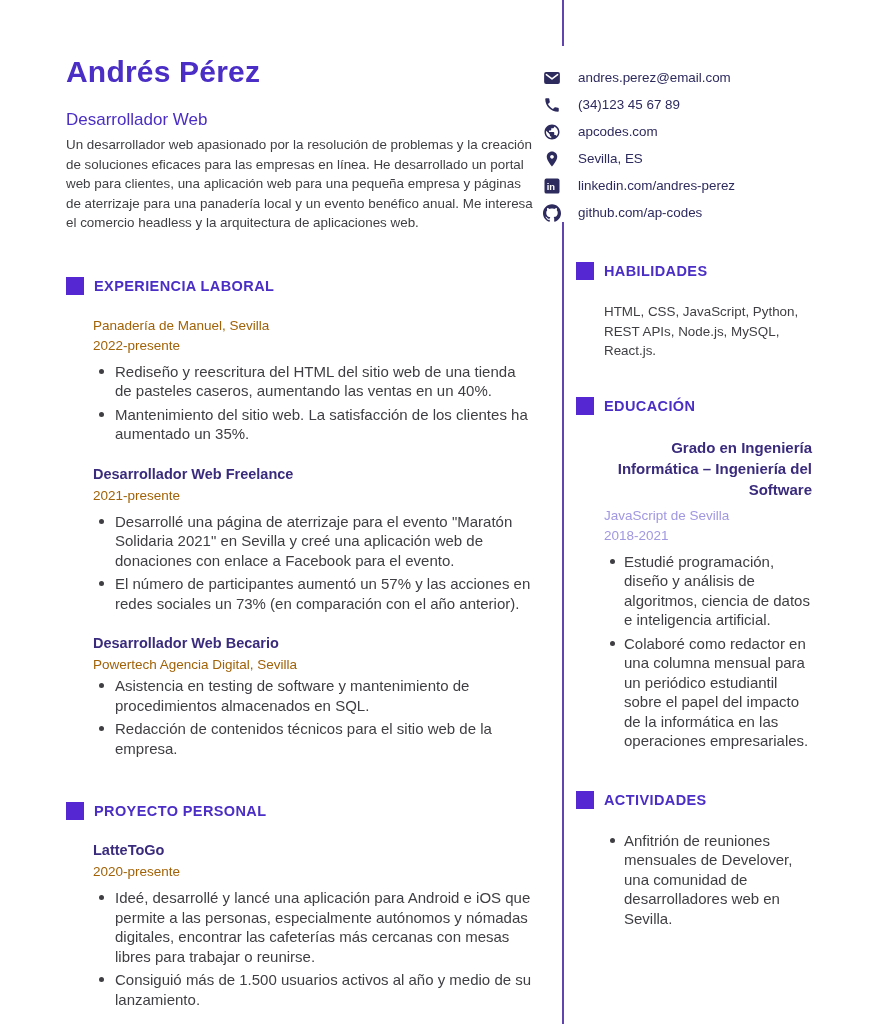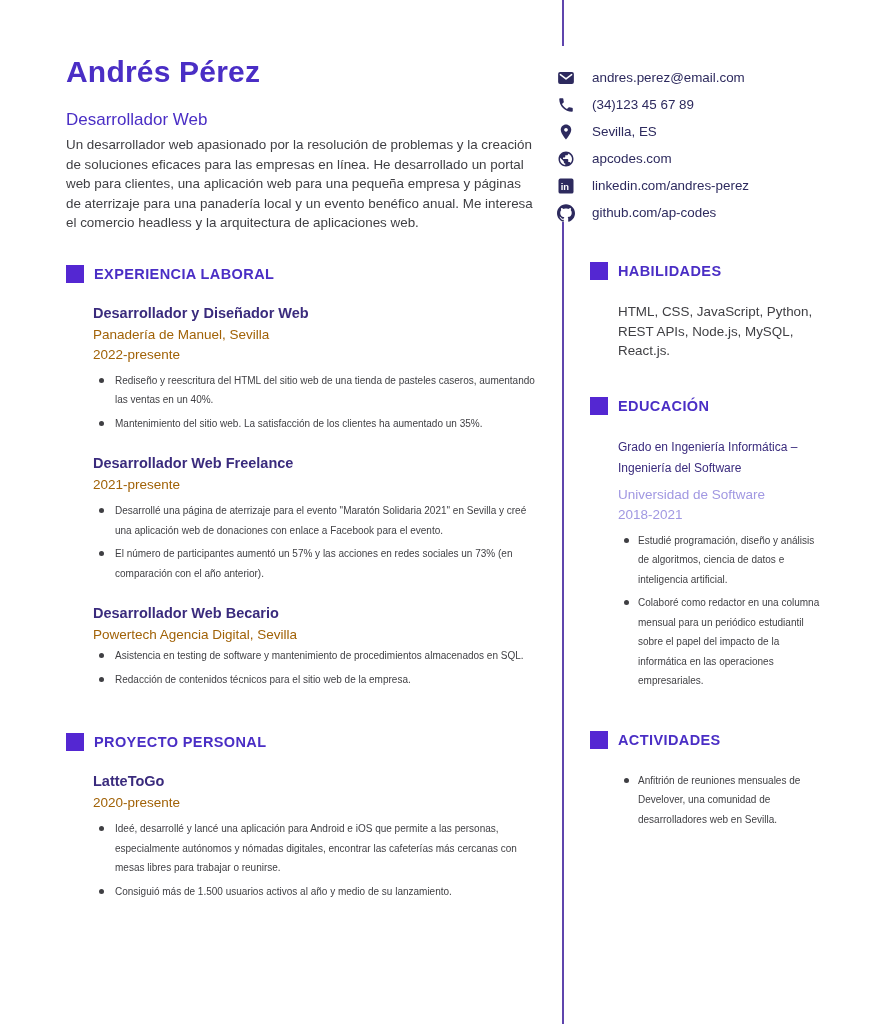"andres.perez@email.com" .right-col { left: 556px -> 542px }
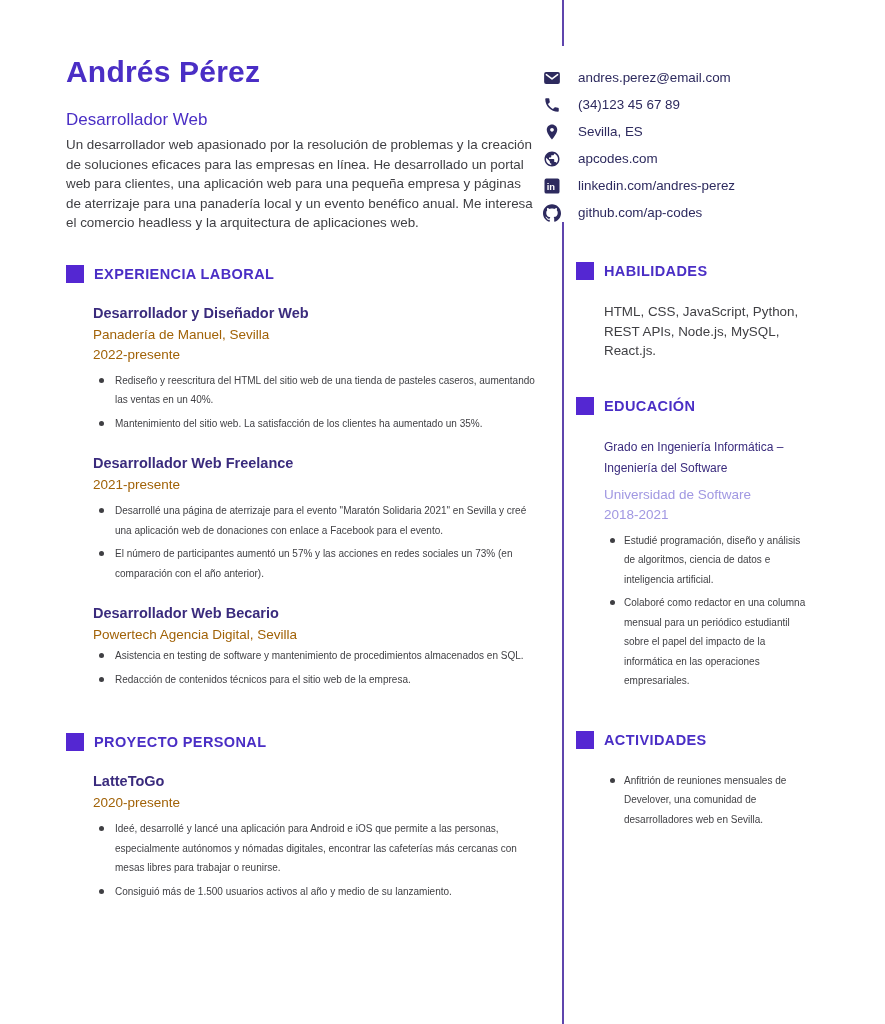"Sevilla, ES" div.contact-row { order: before "apcodes.com" -> after "apcodes.com" }
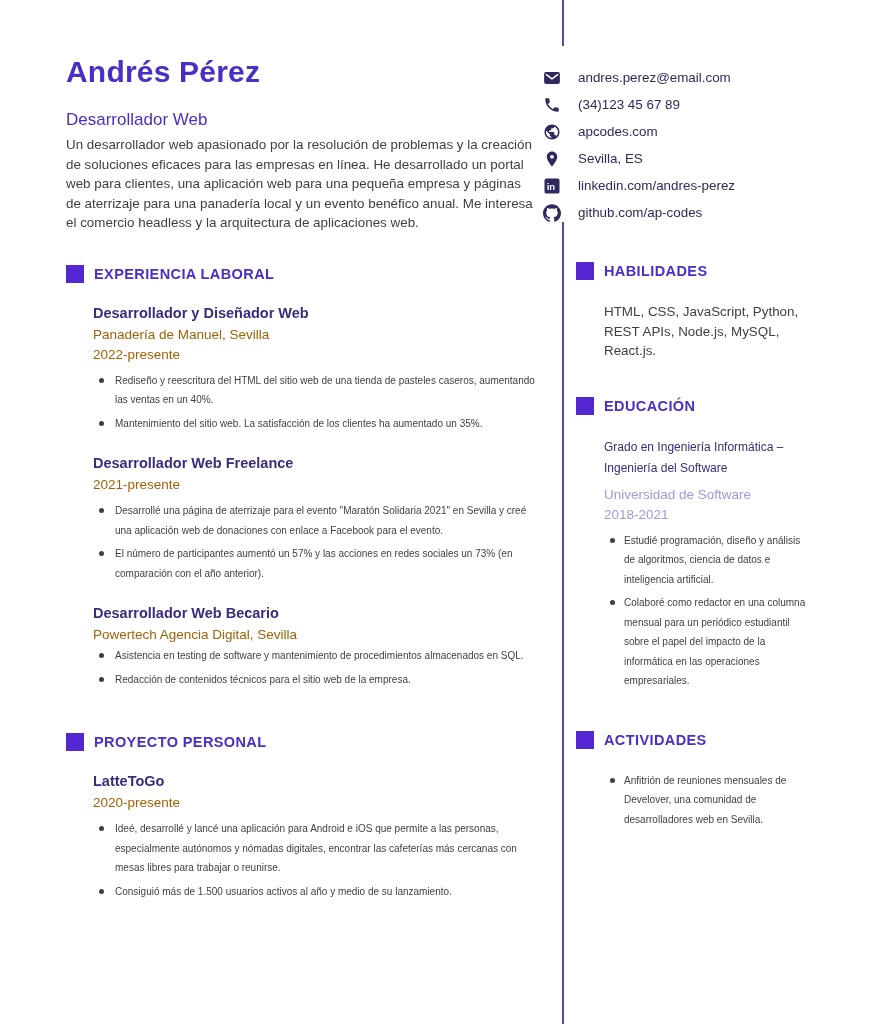"EXPERIENCIA LABORAL" .section { margin-top: 32px -> 44px }
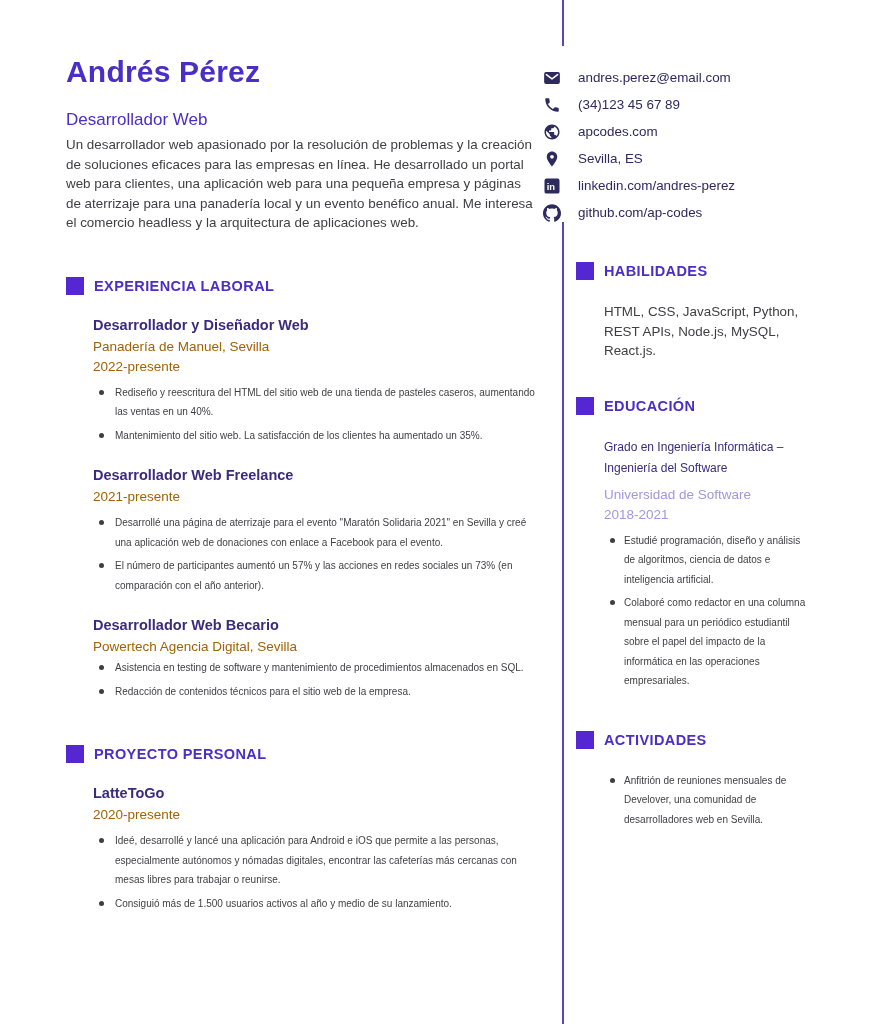"Desarrollador y Diseñador Web" div.job-title { html: <div>Desarrollador y Diseñador Web</div> -> none }
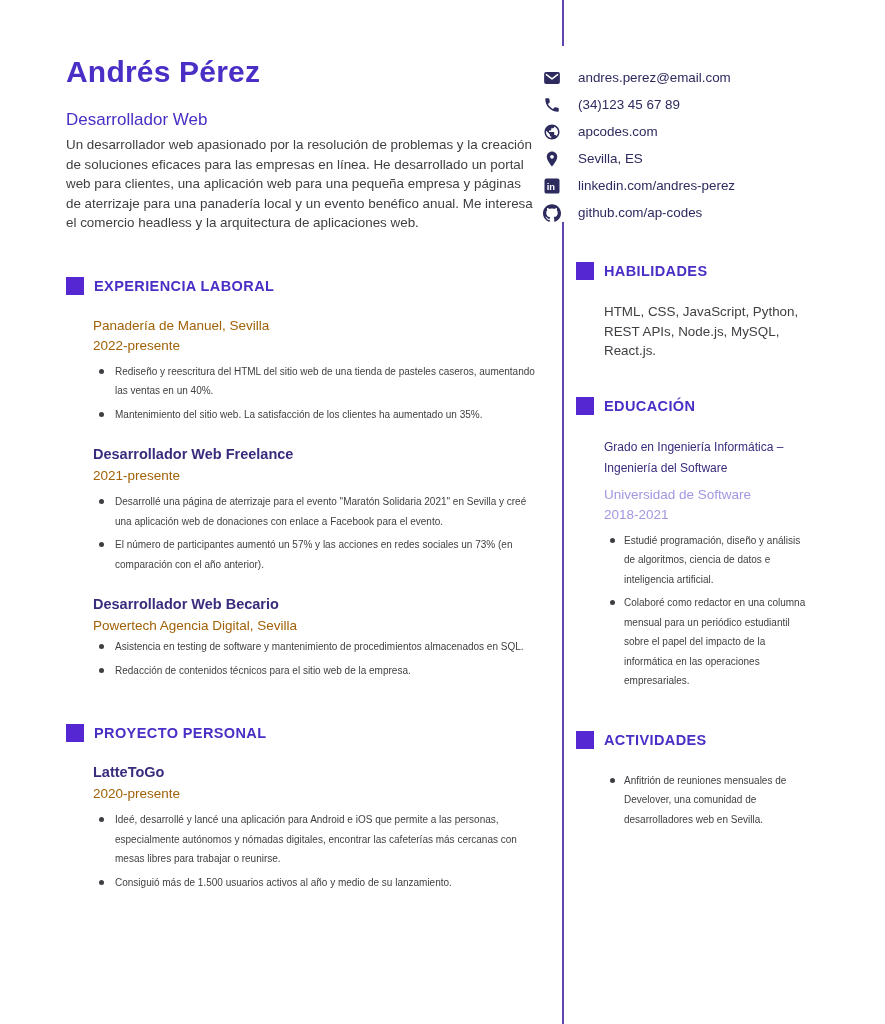"Rediseño y reescritura del HTML" ul.bullets li { font-size: 10px -> 15px }
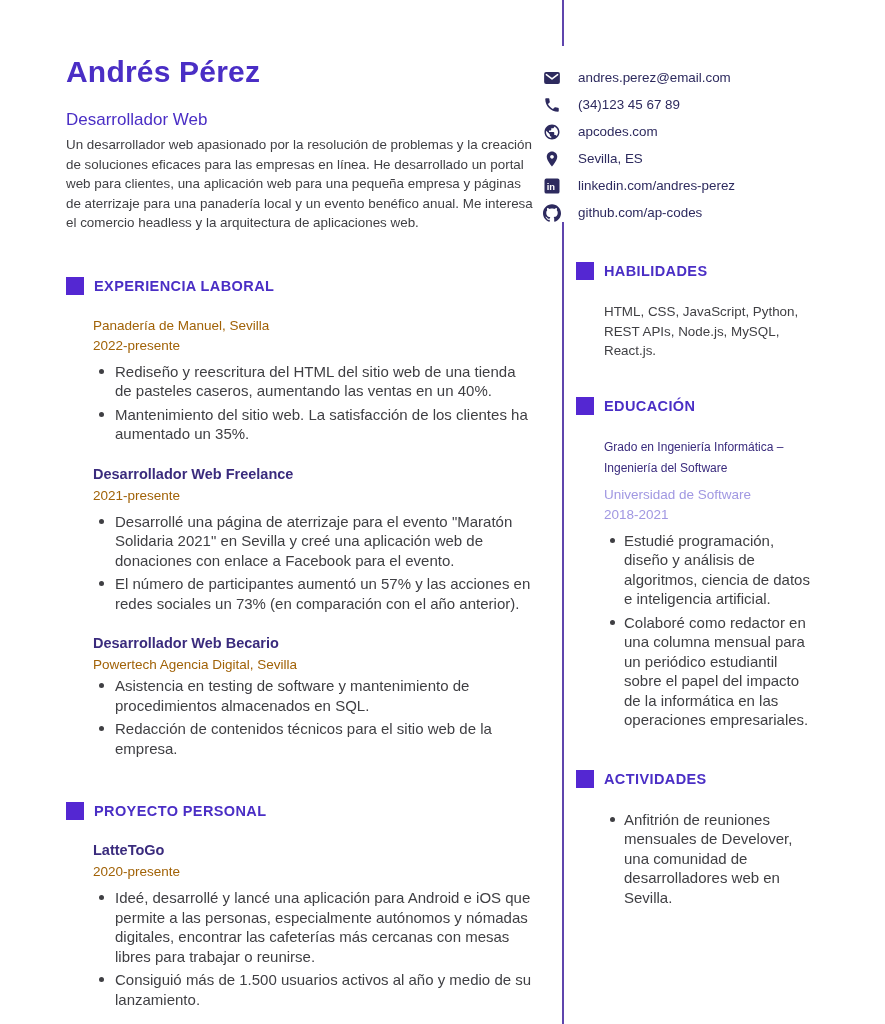"Grado en Ingeniería Informática –" .degree { font-size: 12px -> 15px; font-weight: 400 -> 700; text-align: none -> right }
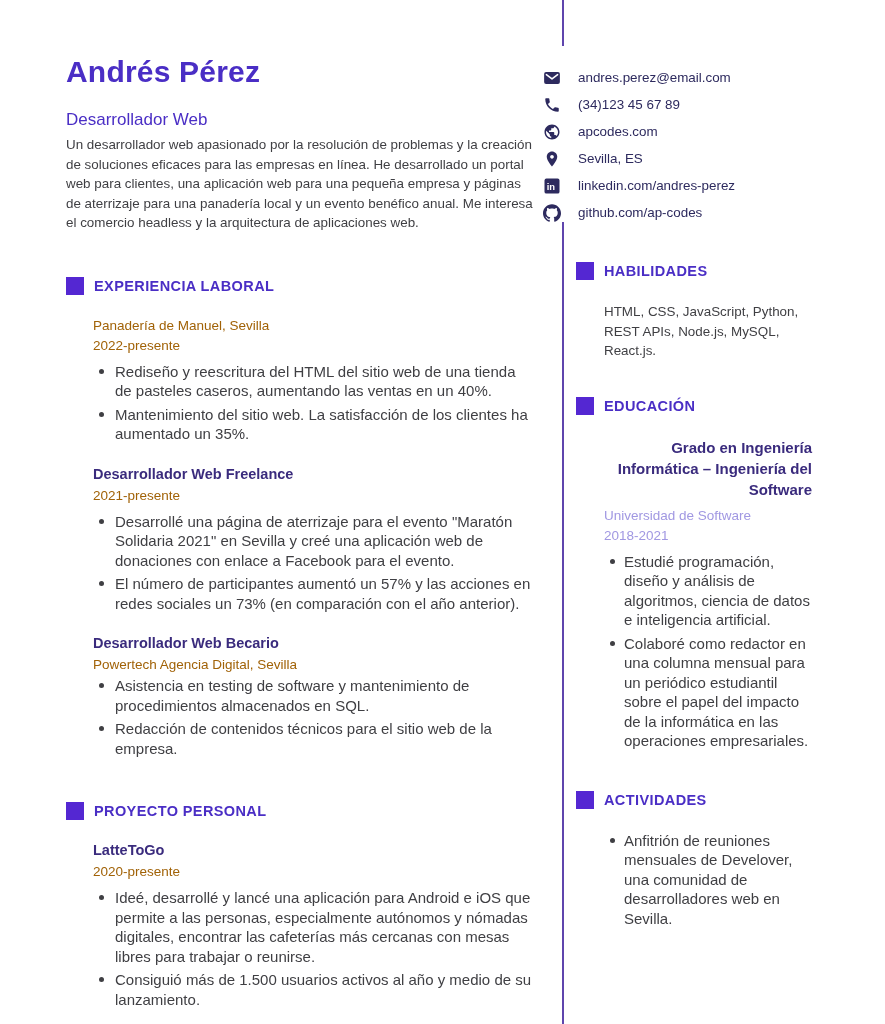"Universidad de Software" div.edu-school { text: Universidad de Software -> JavaScript de Sevilla }
